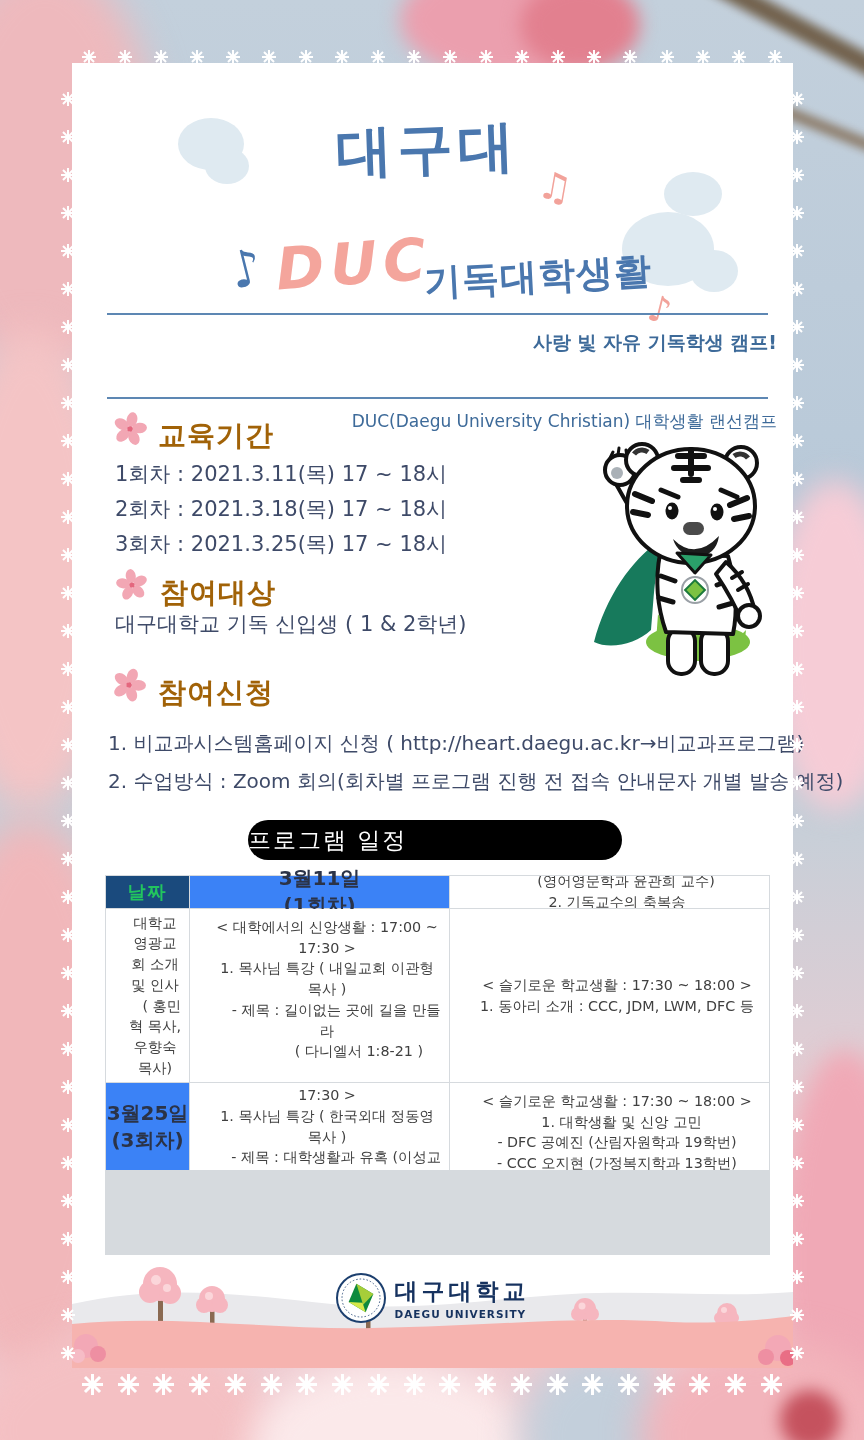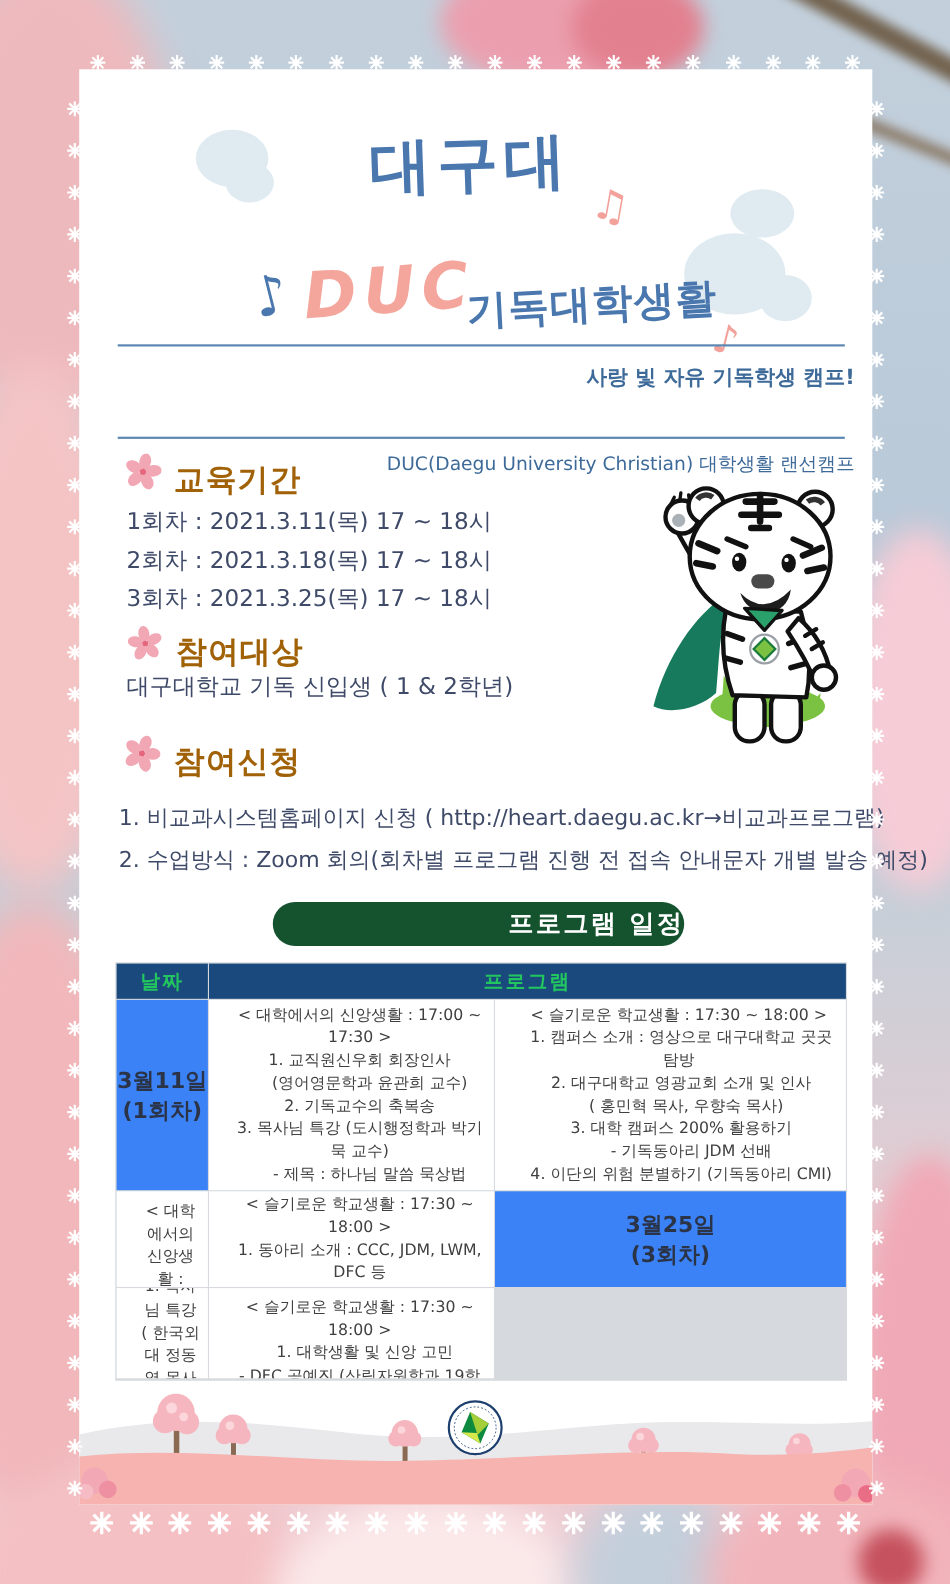"프로그램 일정" .pill { background: #14532d -> #000000; font-weight: bold -> normal; text-align: right -> left }
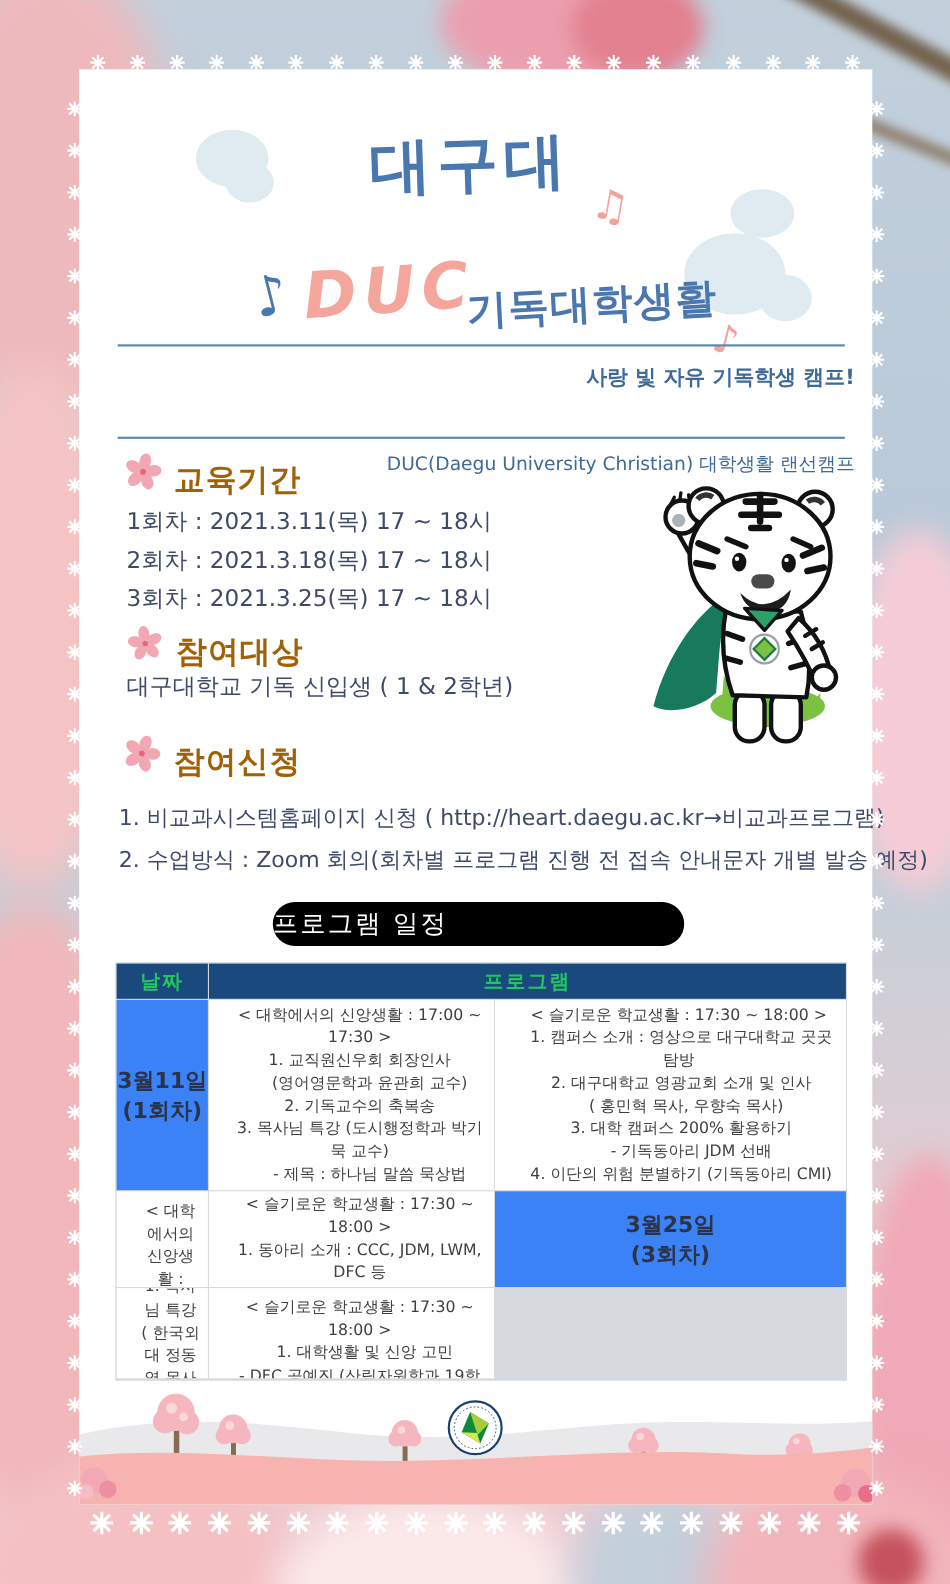"프로그램" div.hcell { html: <div>프로그램</div> -> none }
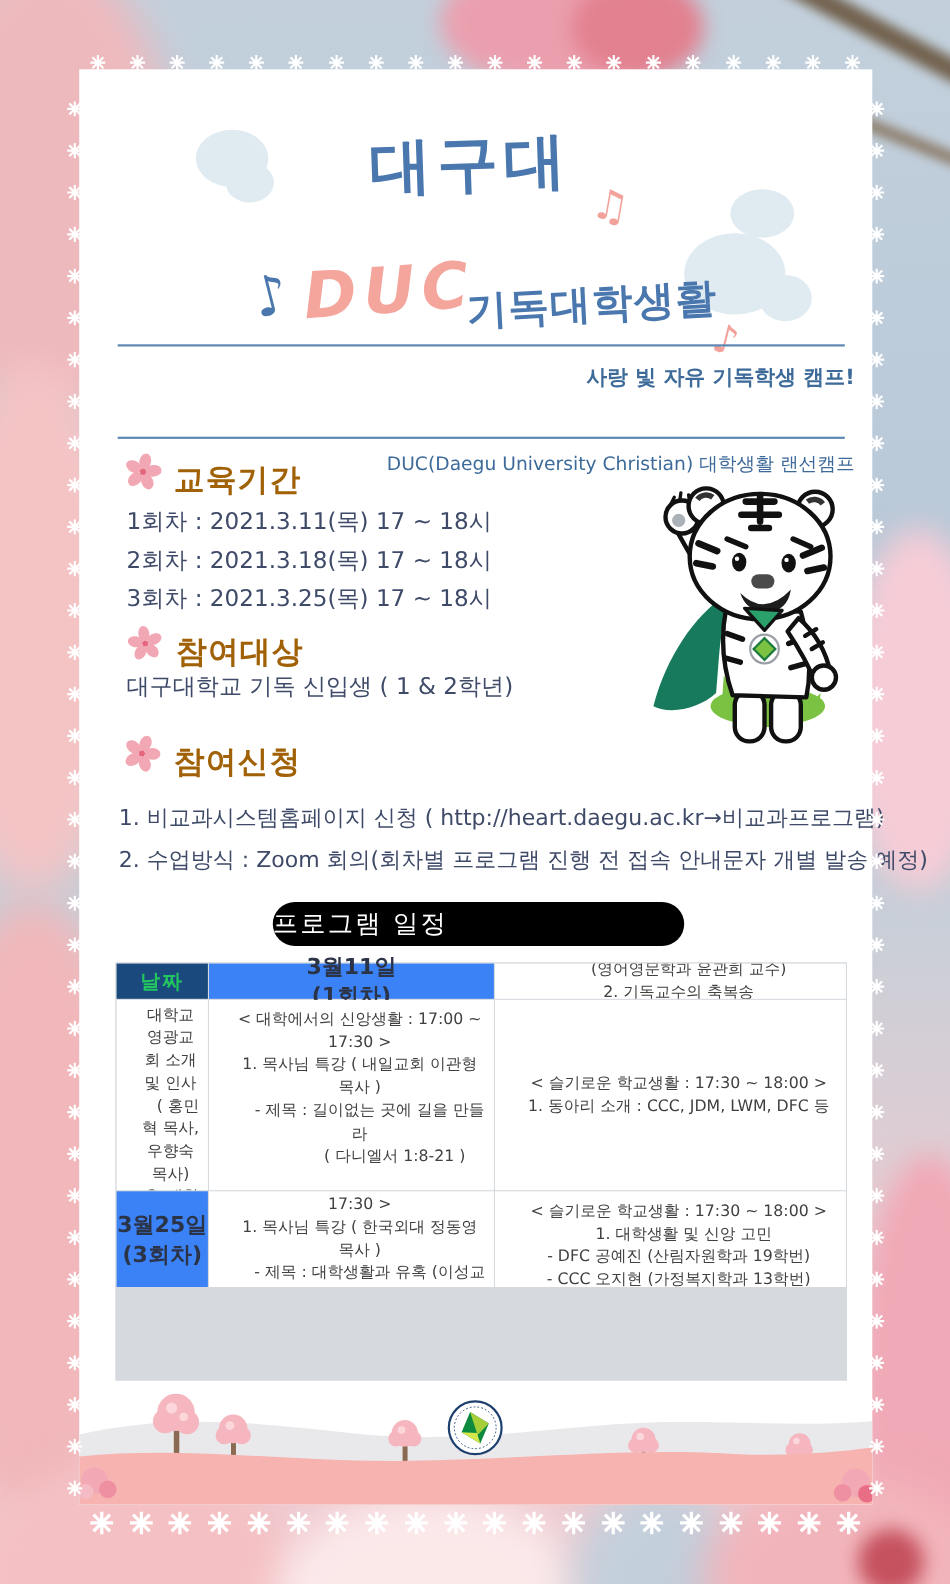"대구대학교" div.logo-text { html: none -> <div> <div>대구대학교</div> <div>DAEGU UNIVERSITY</div> </div> }
